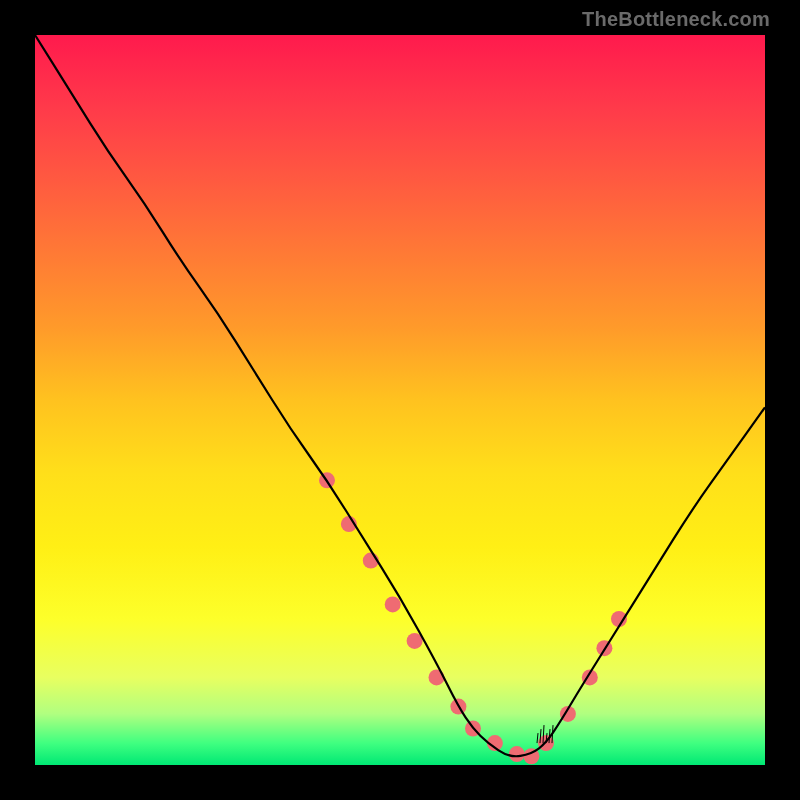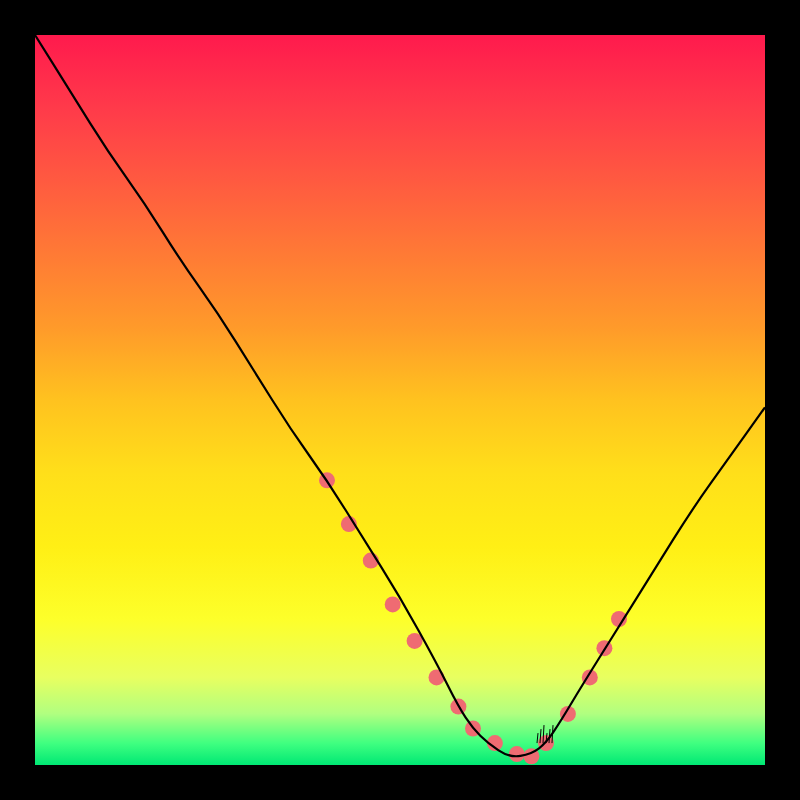"TheBottleneck.com" div.watermark { html: none -> <div>TheBottleneck.com</div> }
